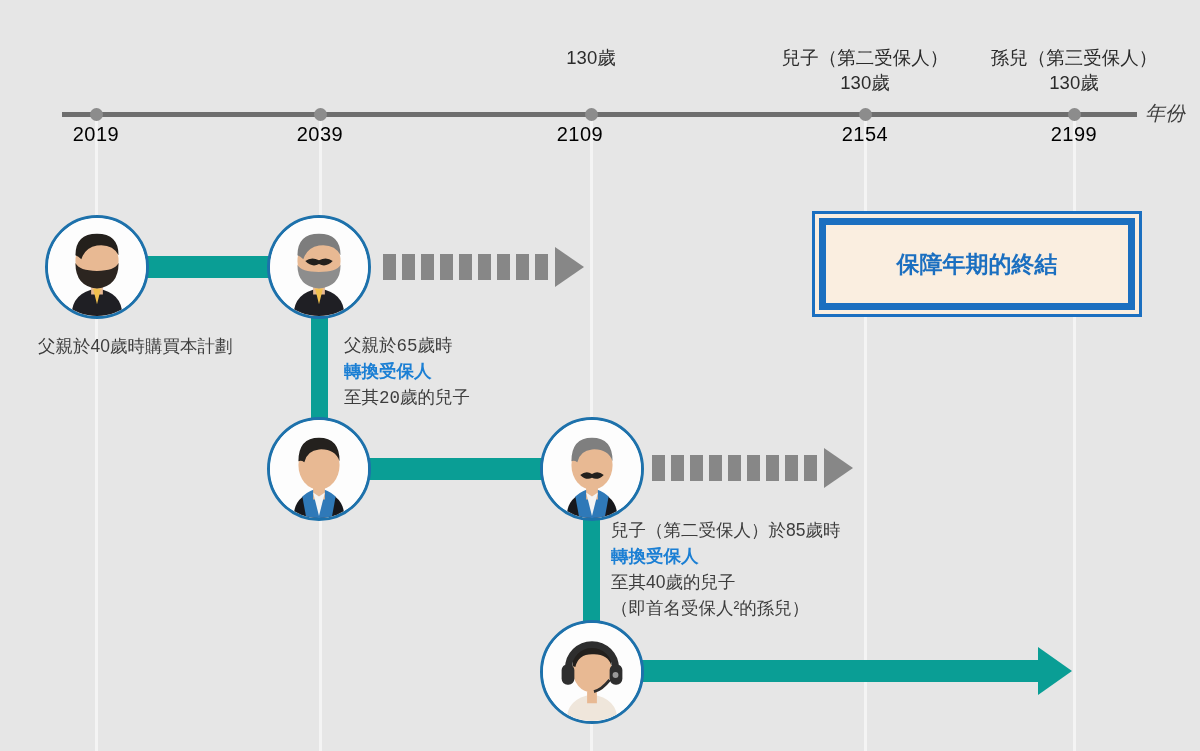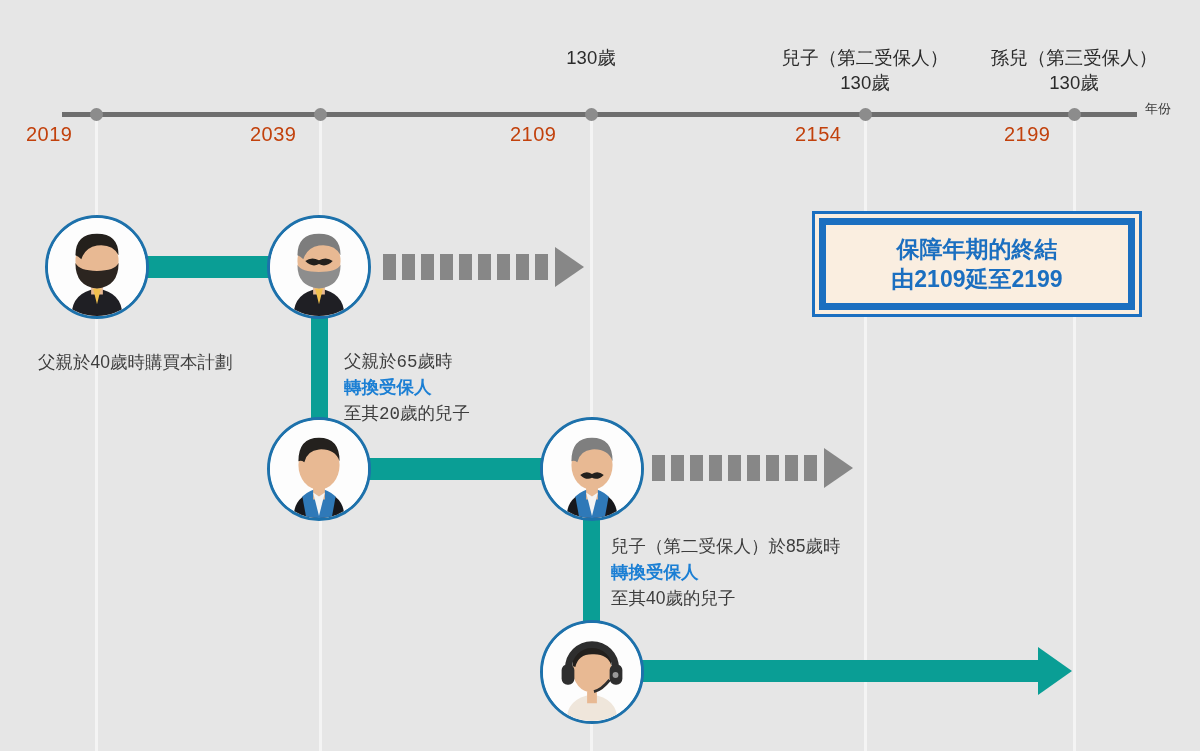"年份" .axis-caption { font-size: 13px -> 20px; font-style: none -> italic }
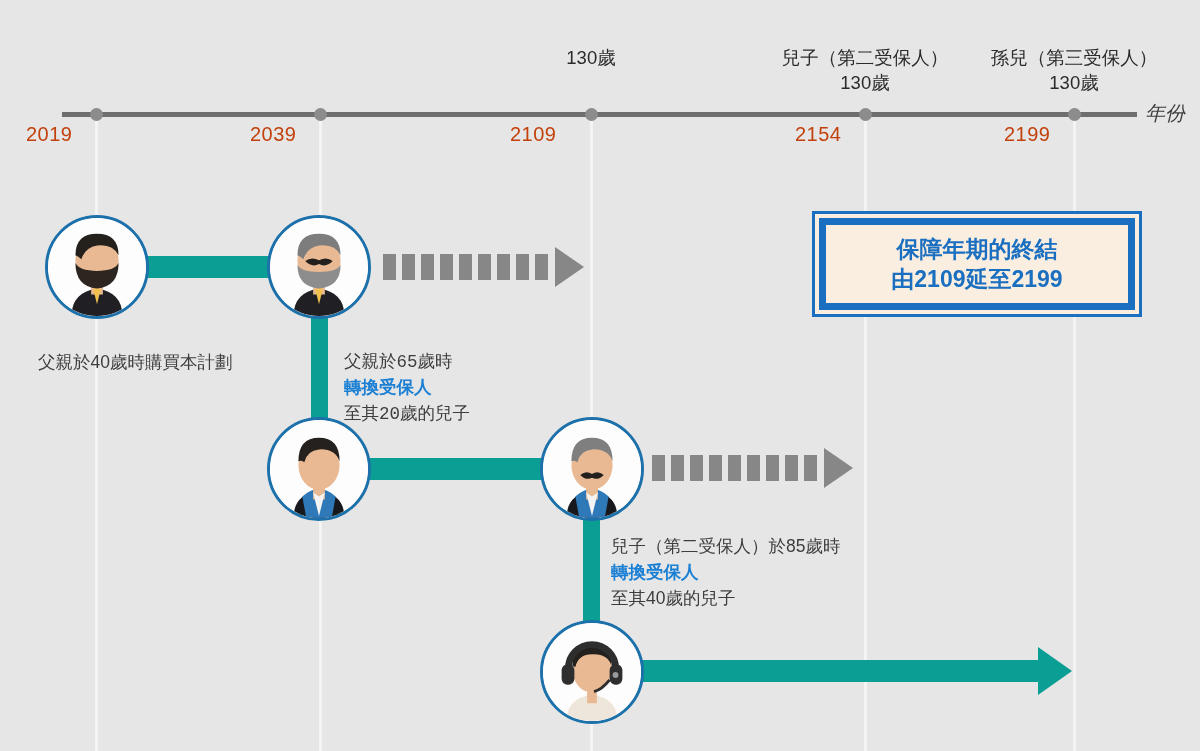"2019" .axis-year { color: #c2410c -> #000000; text-align: none -> center }
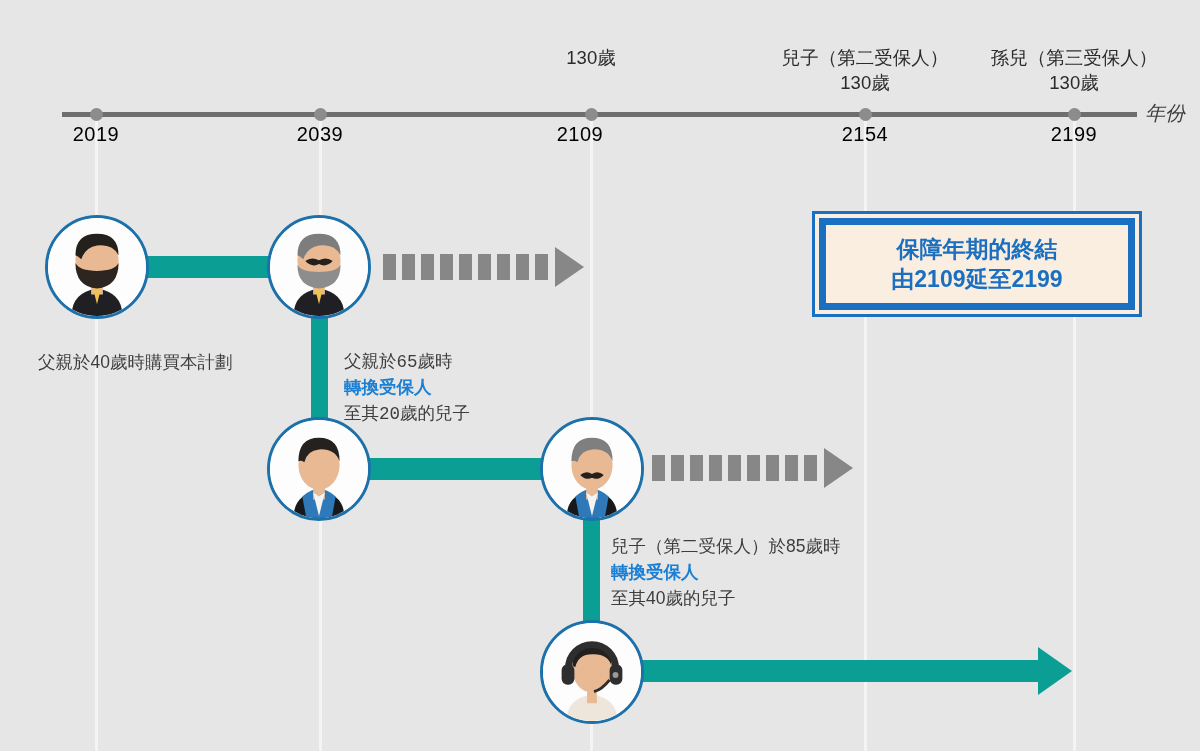"由2109延至2199" div { html: <div>由2109延至2199</div> -> none }
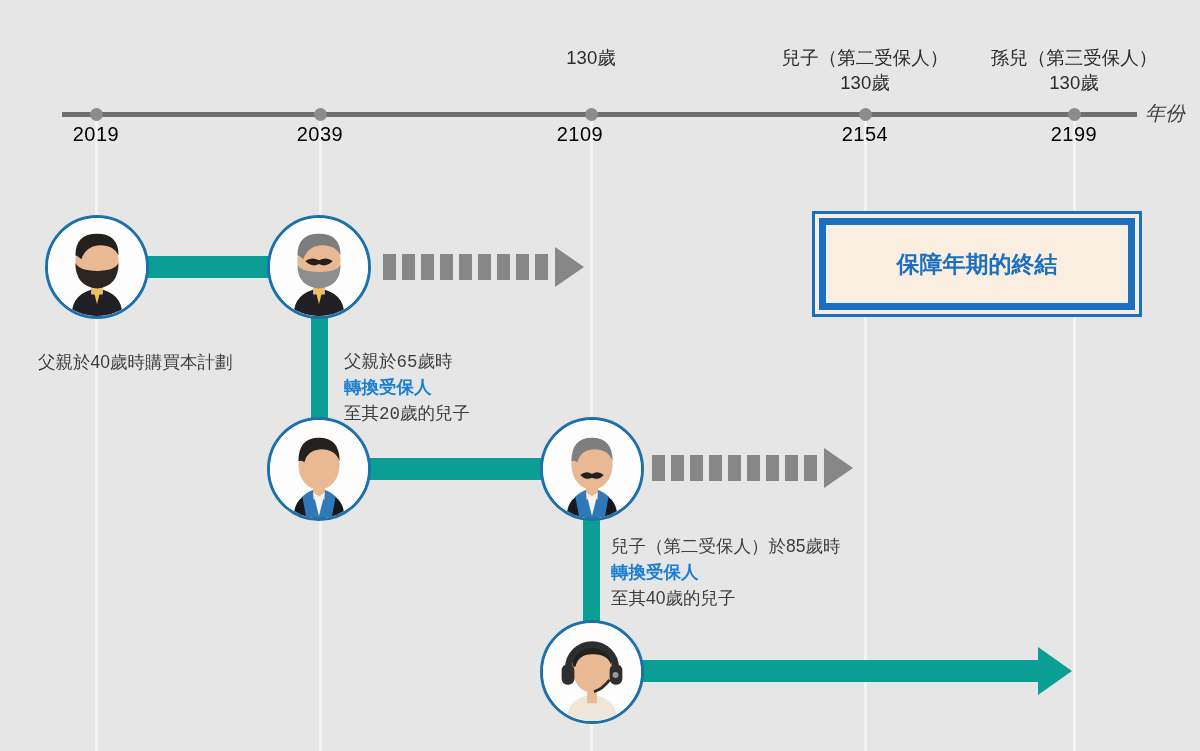"父親於40歲時購買本計劃" .annot { margin-top: 16px -> none }
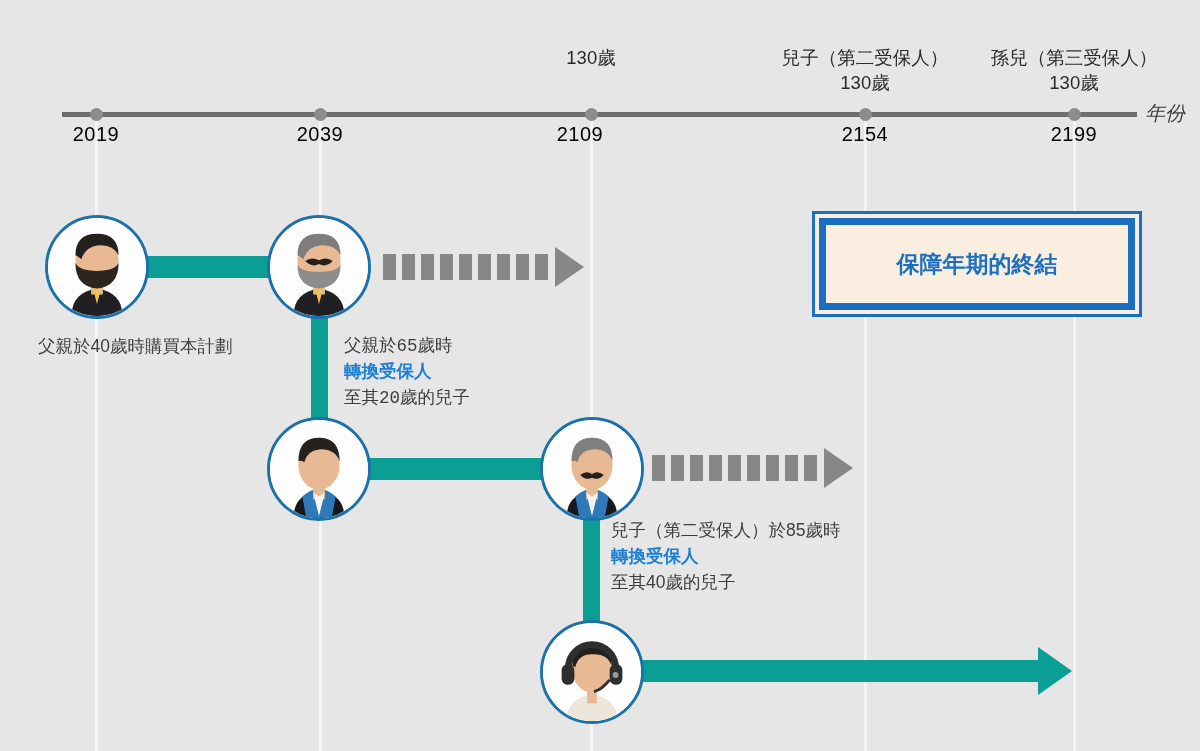"（即首名受保人²的孫兒）" div { html: none -> <div>（即首名受保人²的孫兒）</div> }
